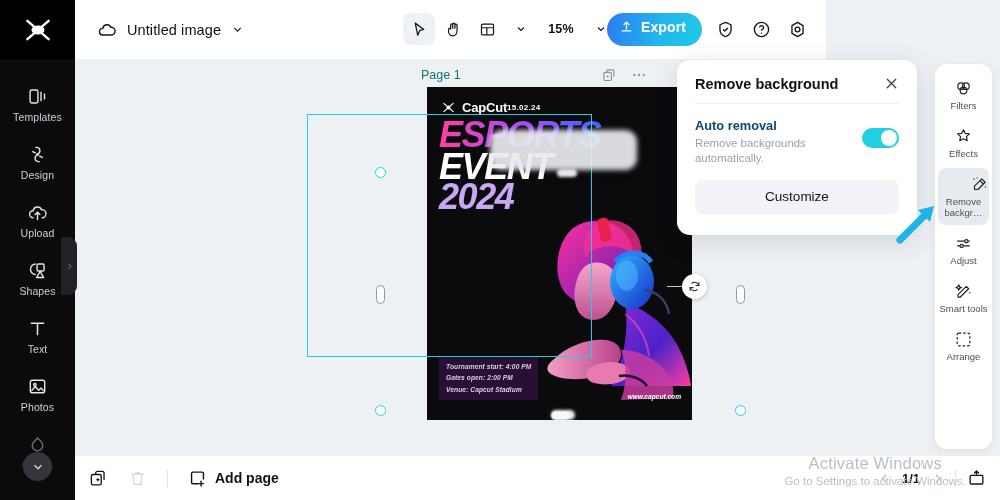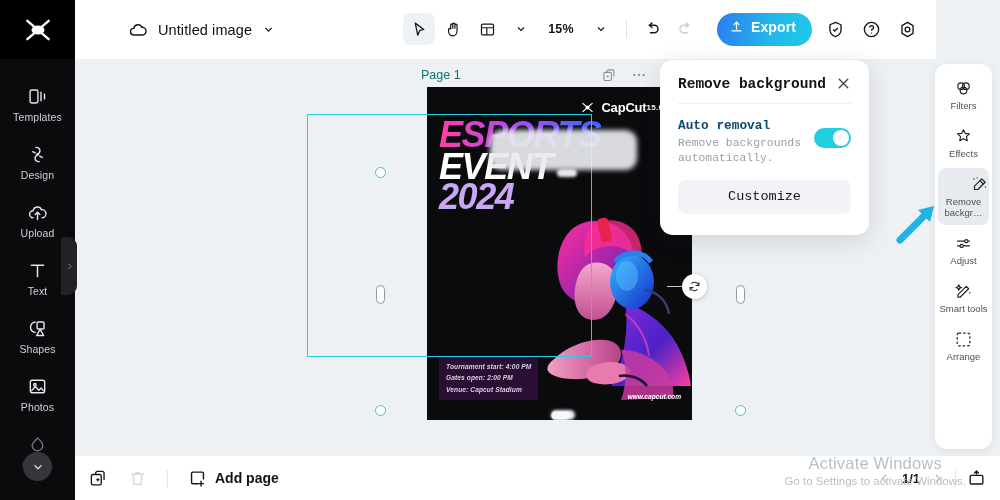"Untitled image" .topbar { gap: 31px -> none; width: 936px -> 826px }
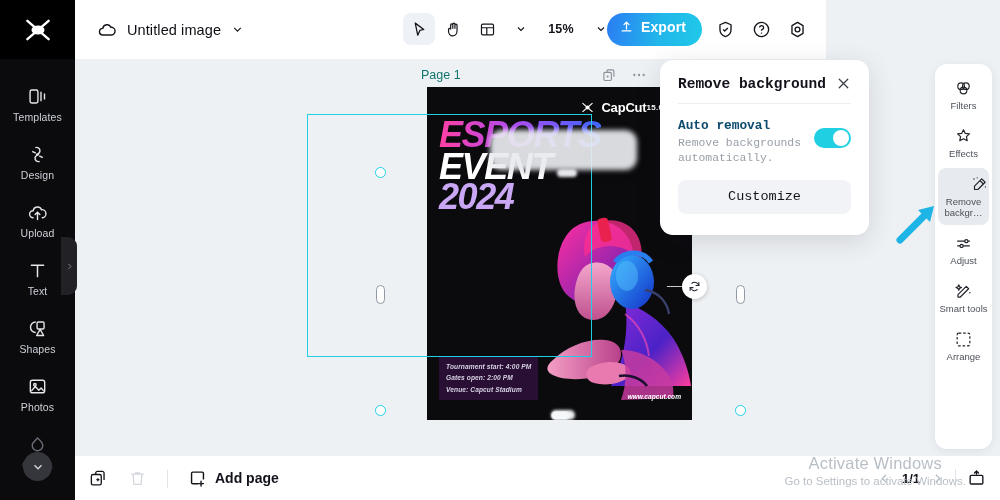"Remove background" .rb-panel { font-family: Liberation Mono, monospace -> none; left: 660px -> 677px; width: 209px -> 240px }
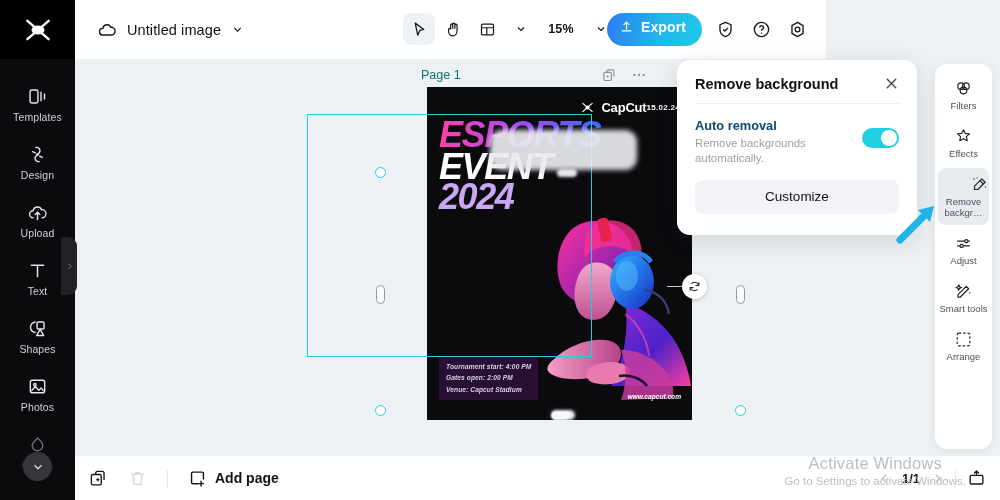"CapCut" .ab-top { justify-content: flex-end -> flex-start }
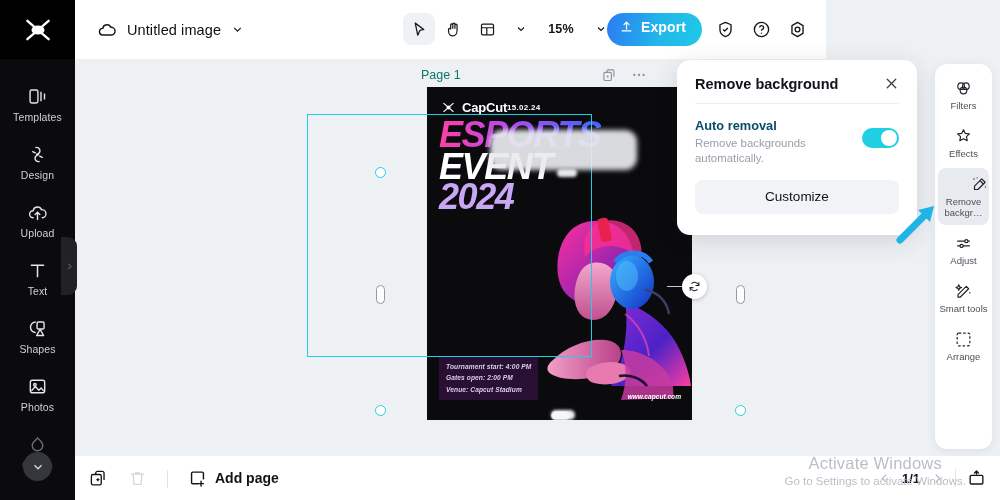"Text" div.lnav { order: before "Shapes" -> after "Shapes" }
